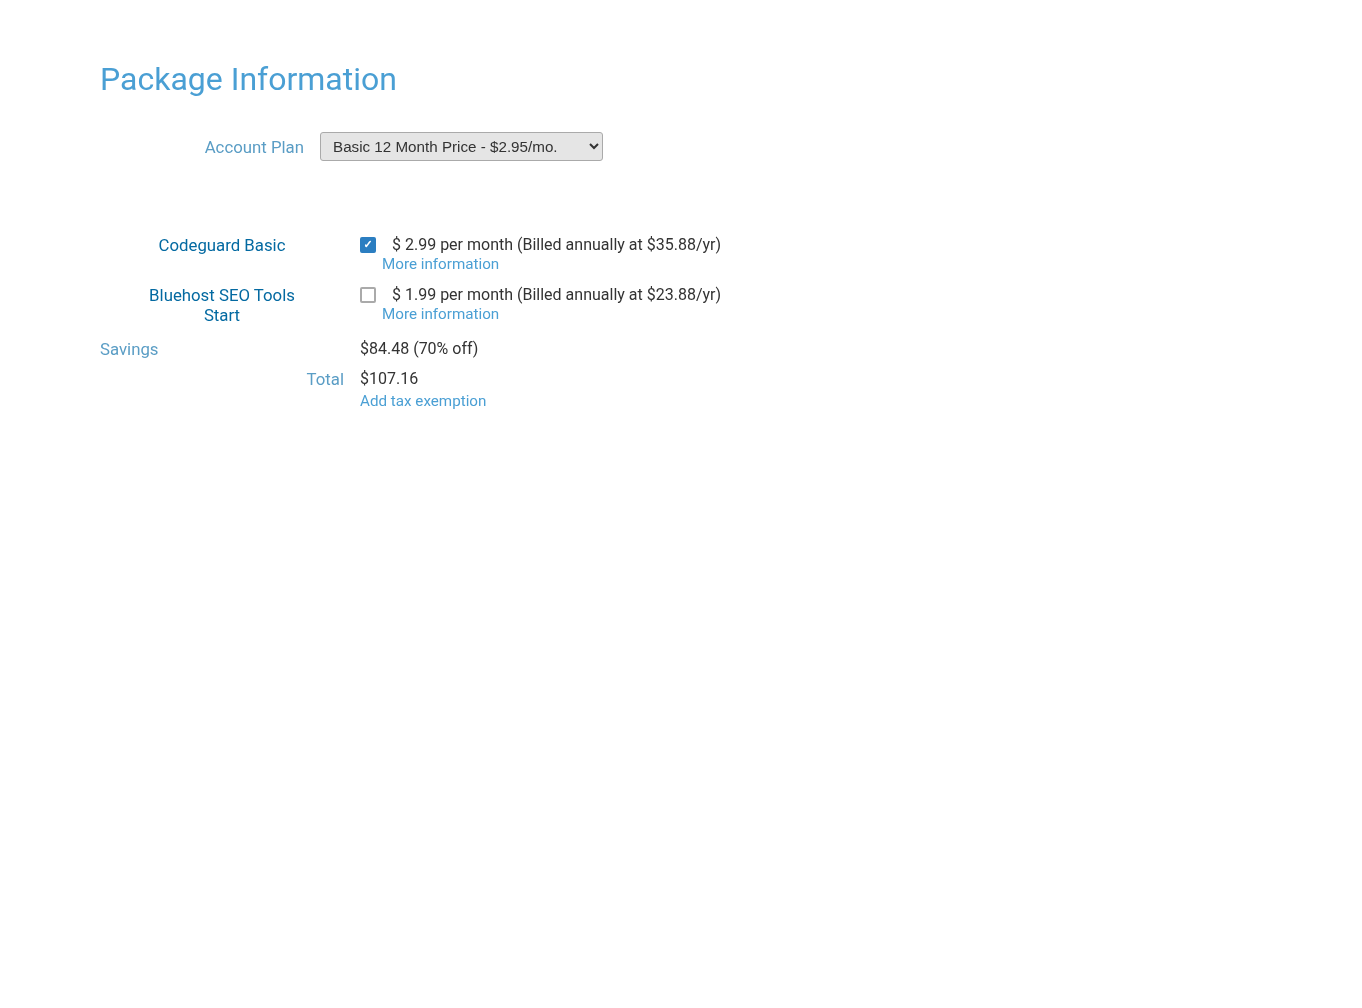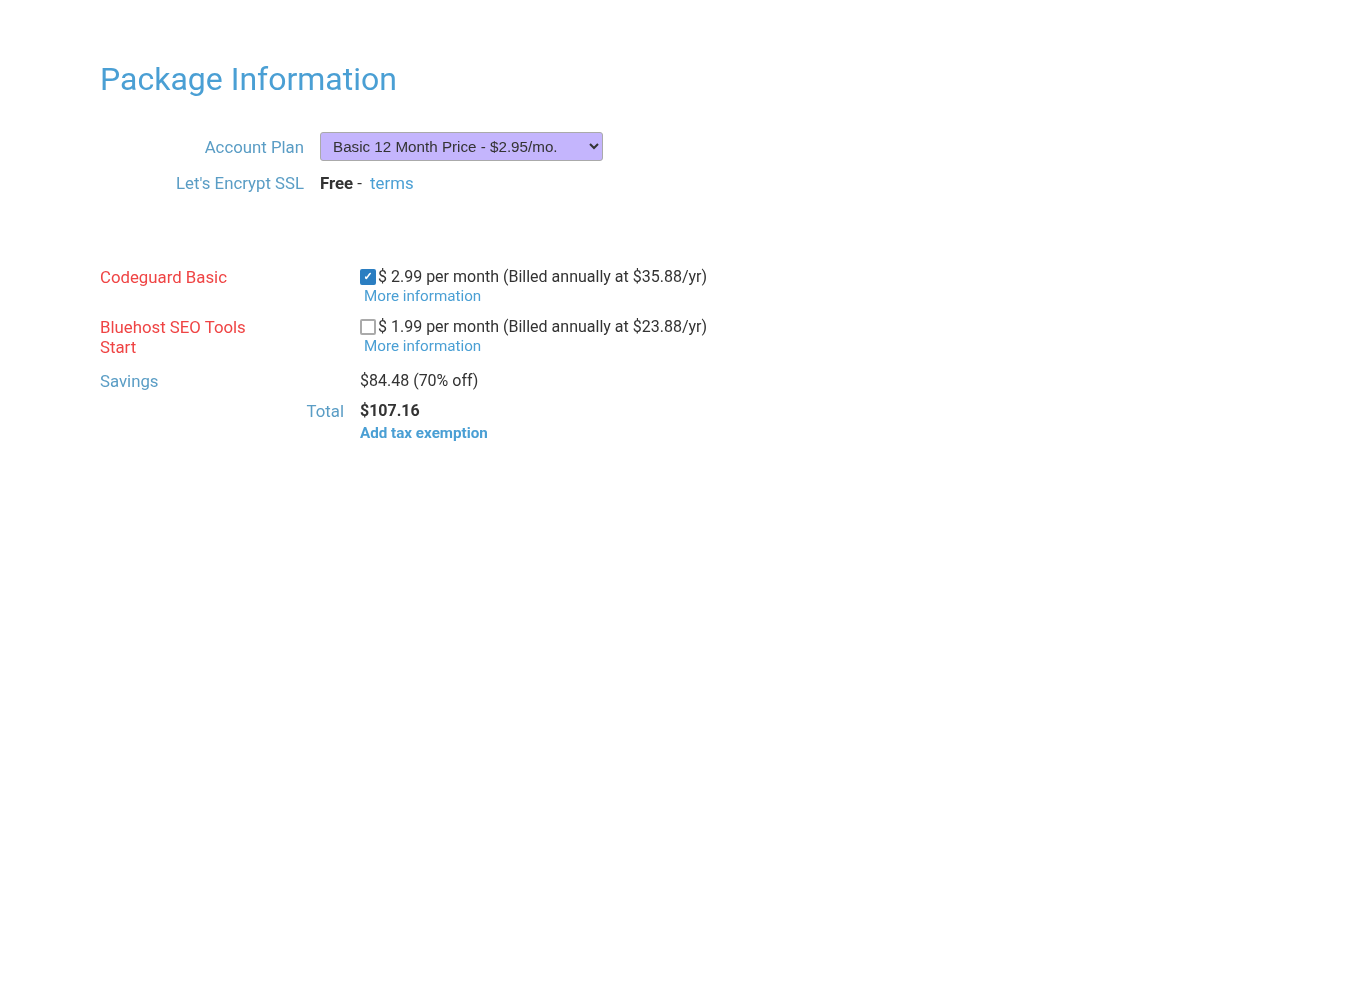"Basic 12 Month Price -" .account-plan-select { background: #c4b5fd -> #e5e5e5 }
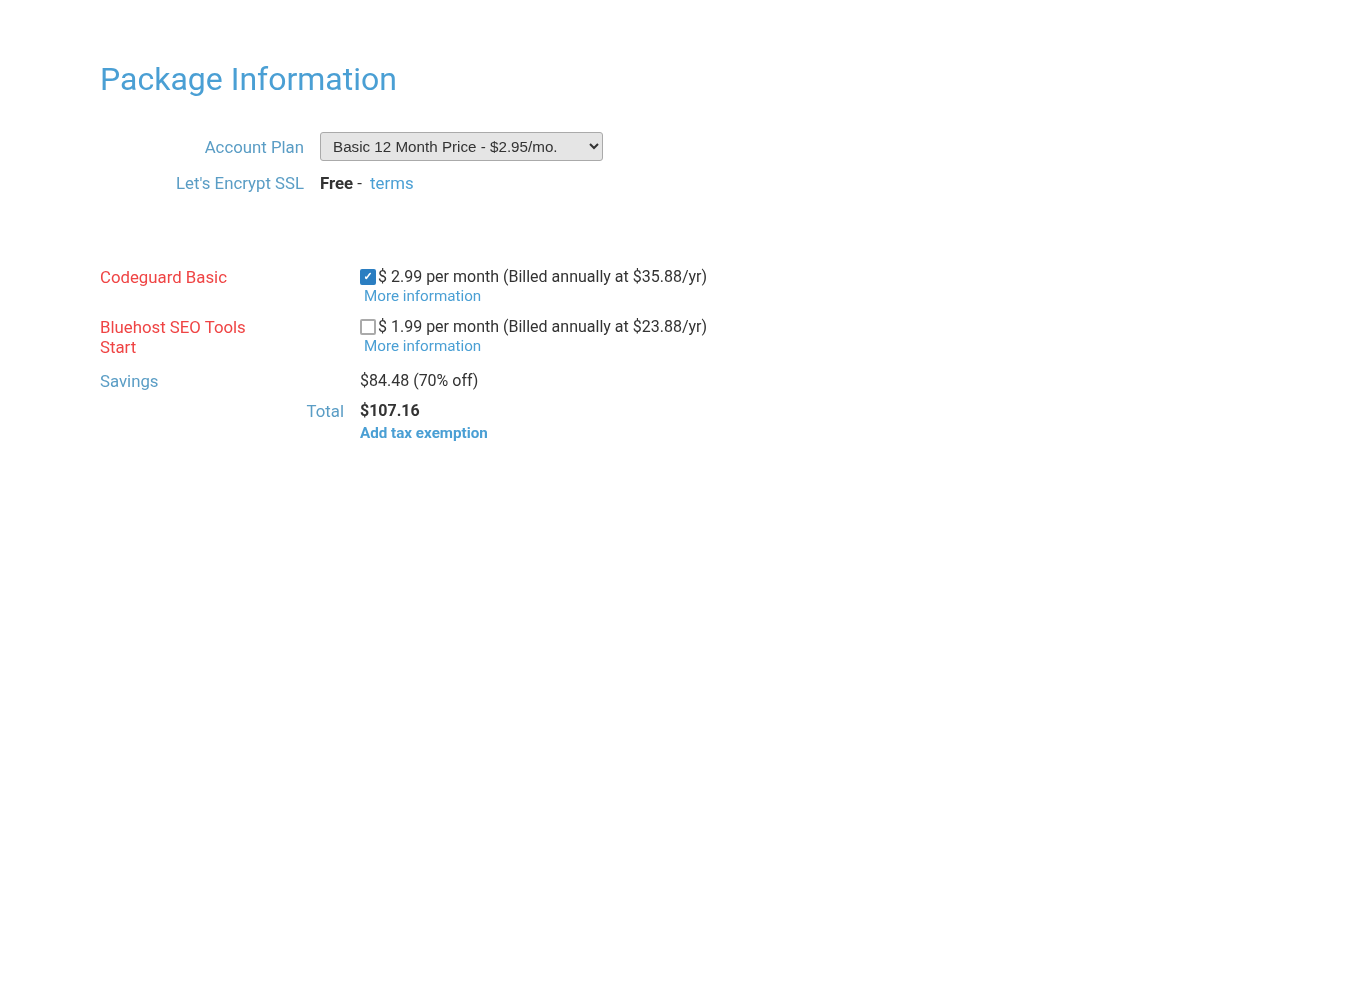"Let's Encrypt SSL" div.info-row { html: <div> <div>Let's Encrypt SSL</div> <div> <span>Free</span><span> - </span><a>terms</a> </div> </div> -> none }
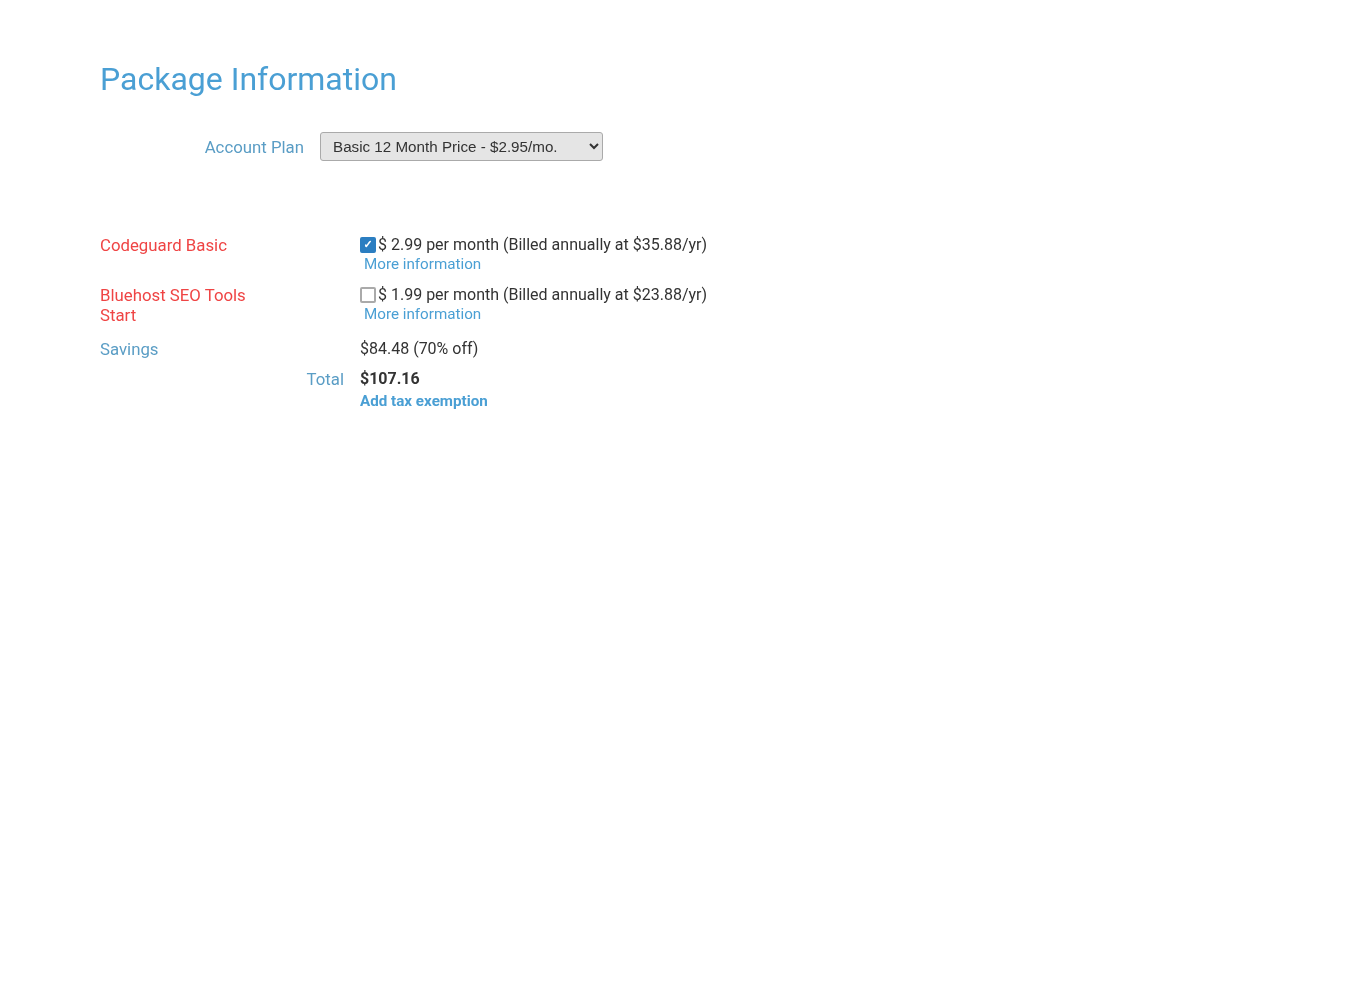"Codeguard Basic" .extras-label { color: #ef4444 -> #0369a1; text-align: left -> center }
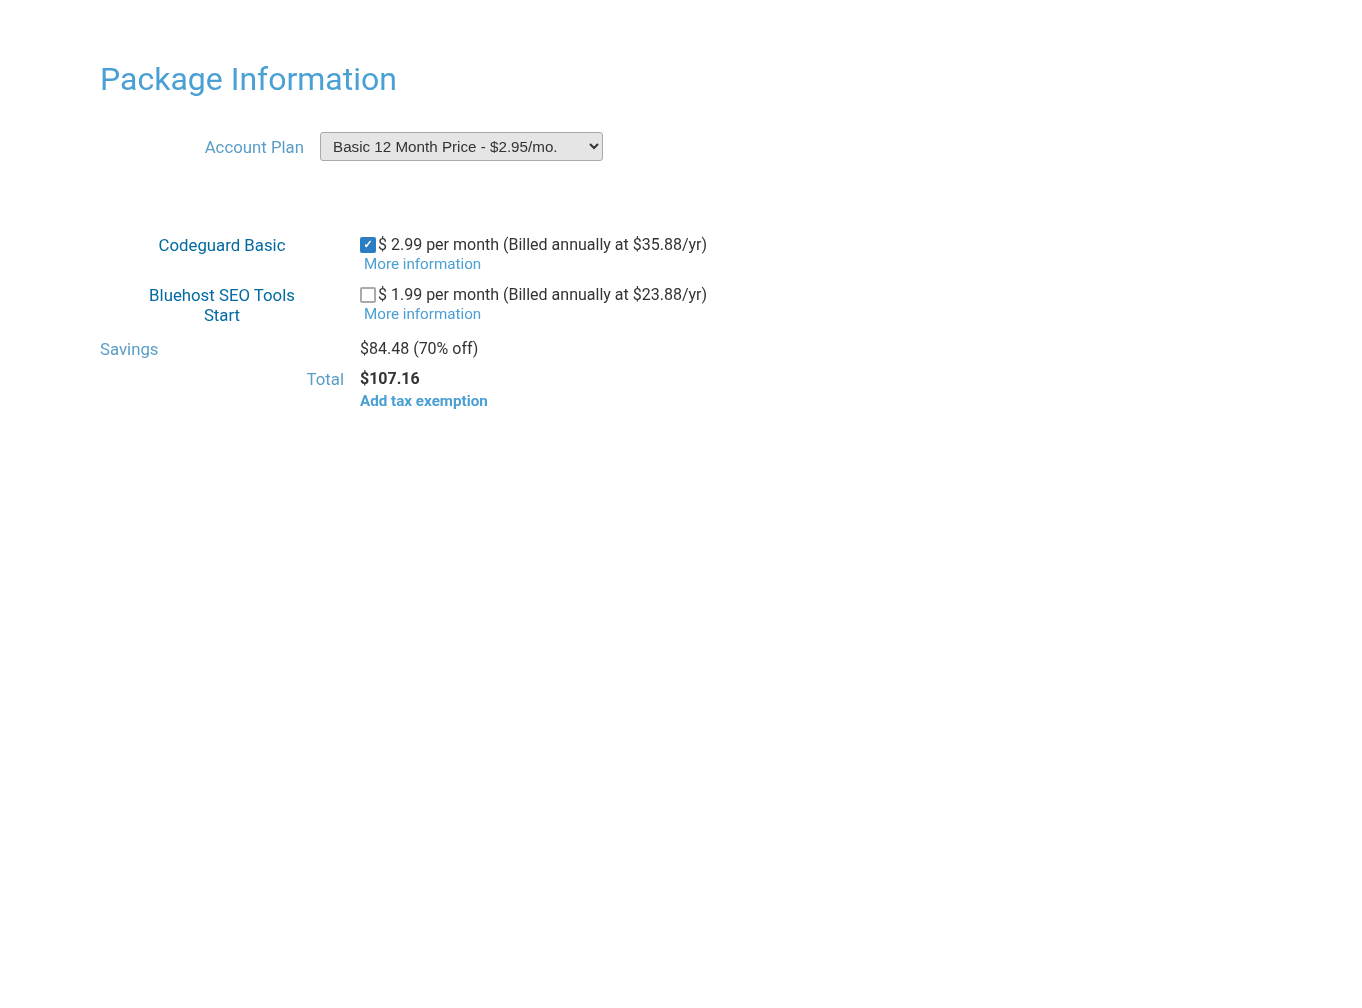"$ 2.99 per month (Billed" .extras-line { gap: 2px -> 16px }
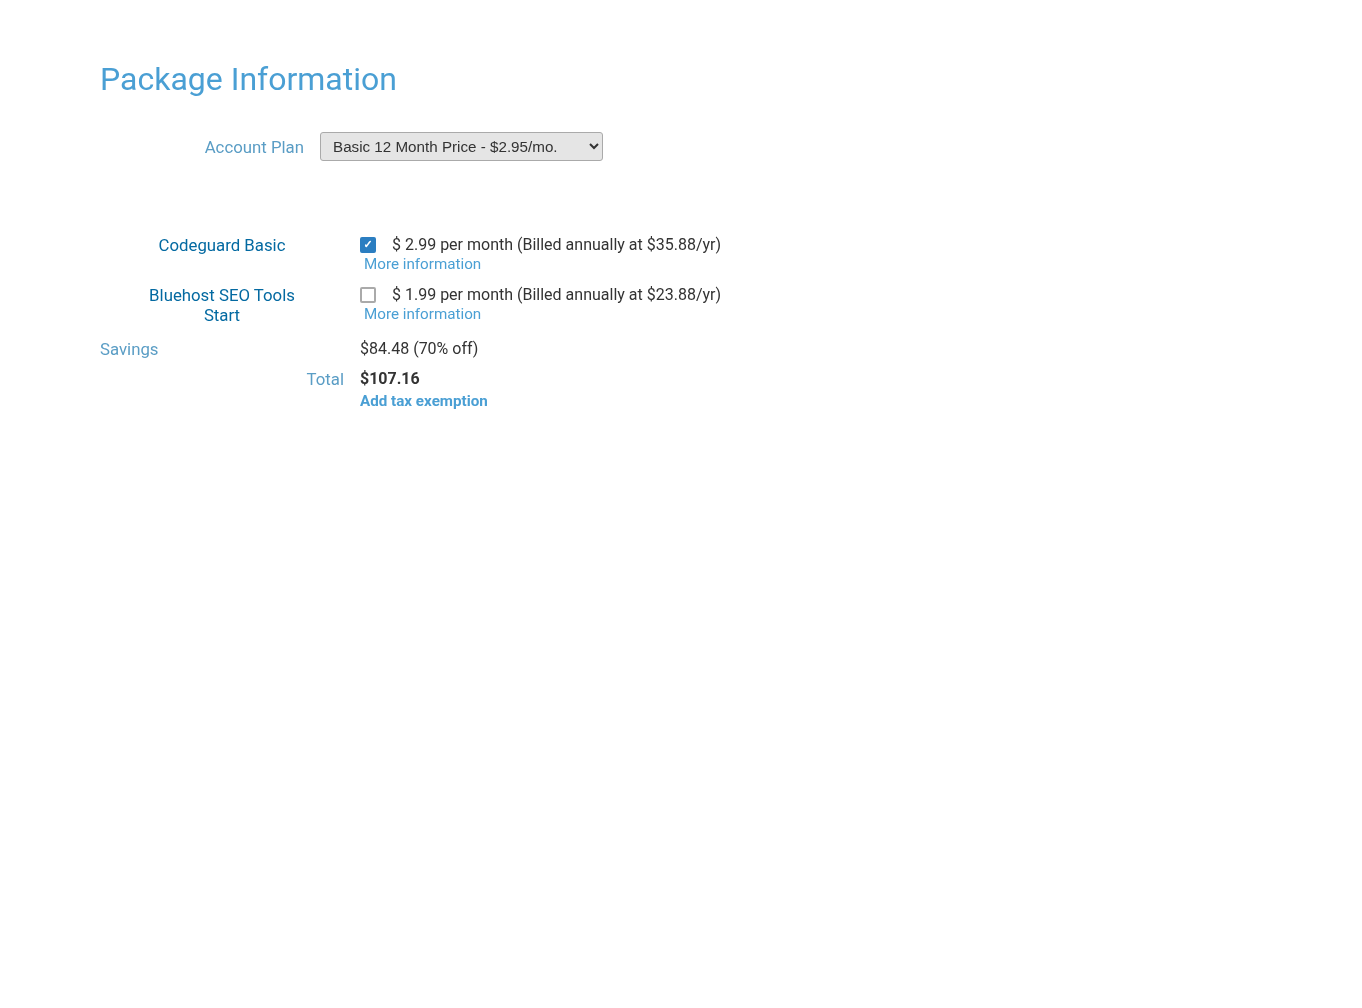"More information" .more-info-link { margin-left: 4px -> 22px }
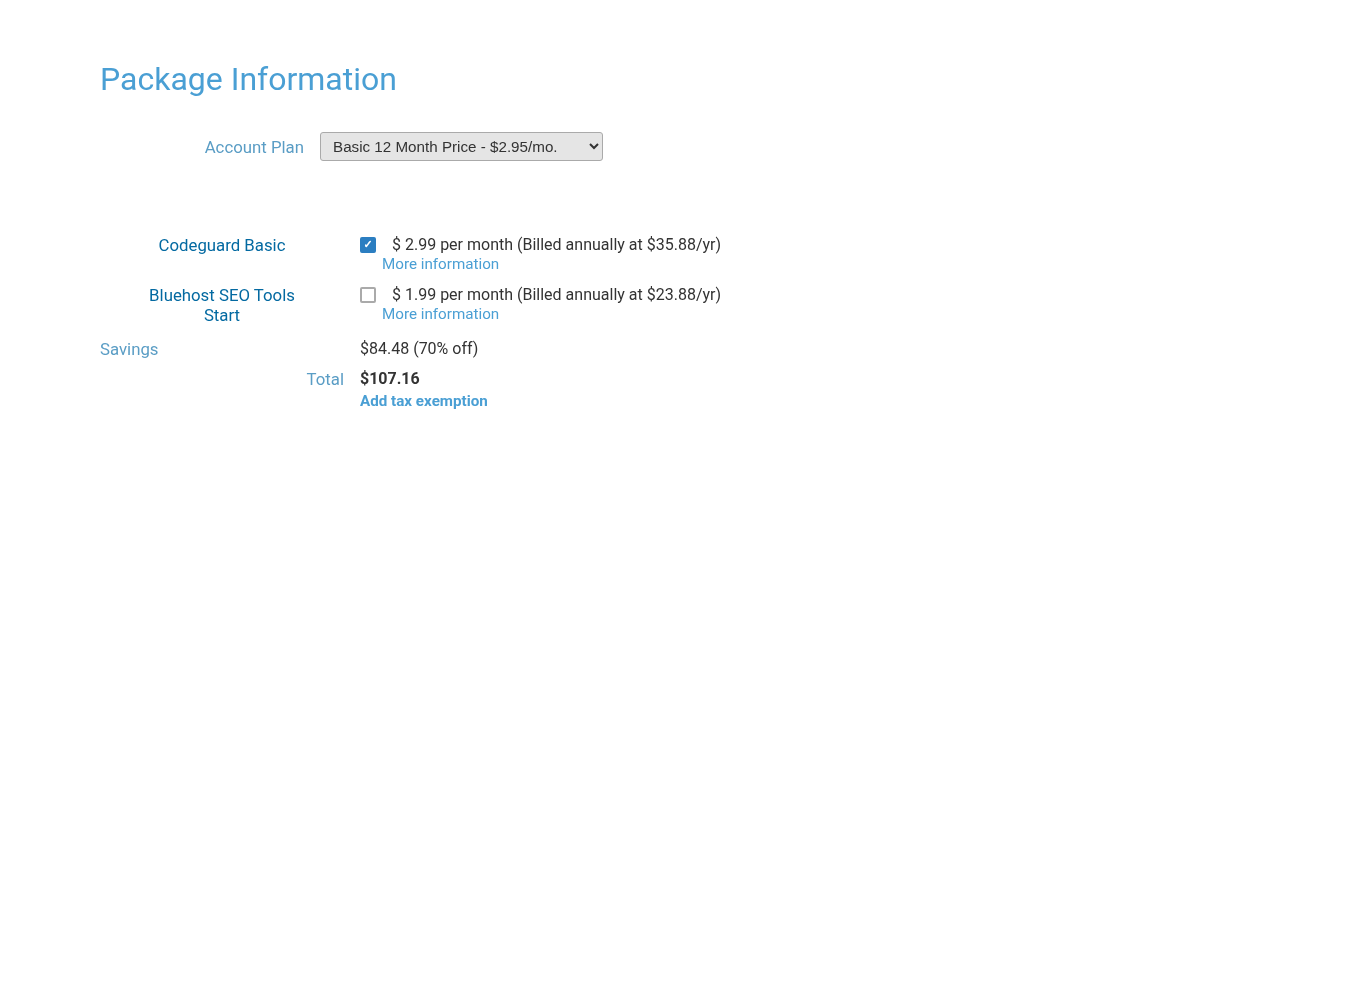"$107.16" .total-value { font-weight: 700 -> 400 }
